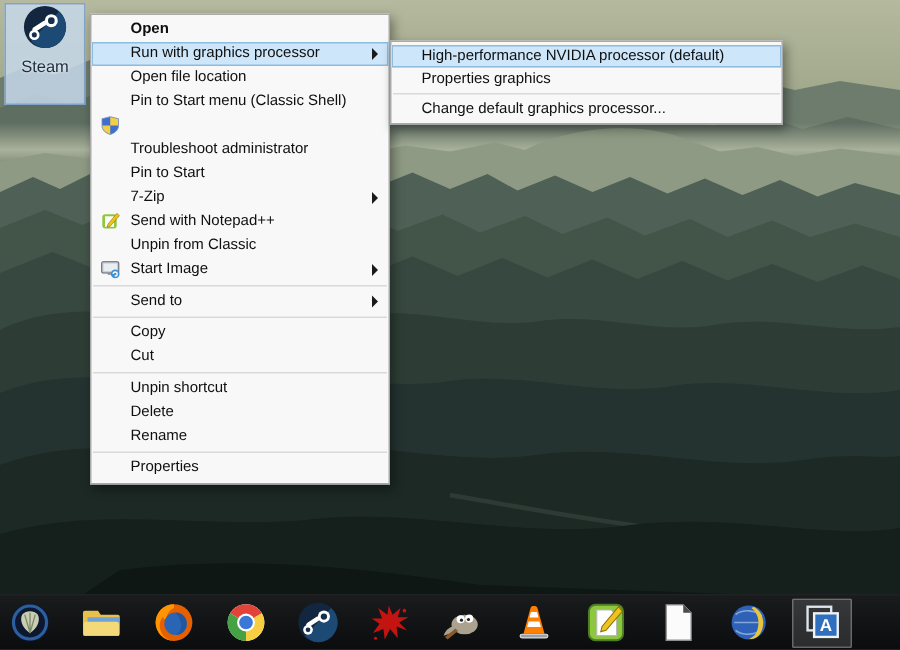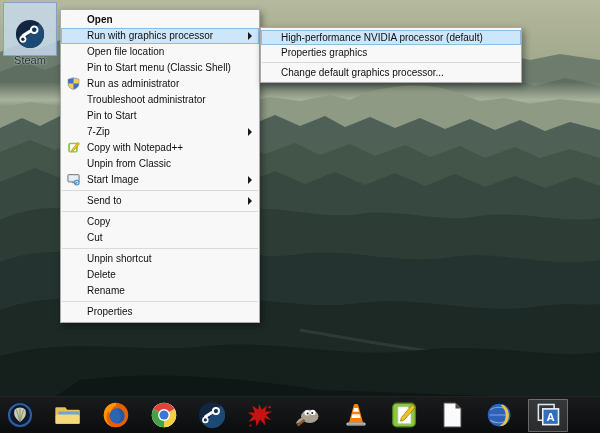"Steam" .desktop-icon { height: 54px -> 68px; padding-top: 16px -> 0 }
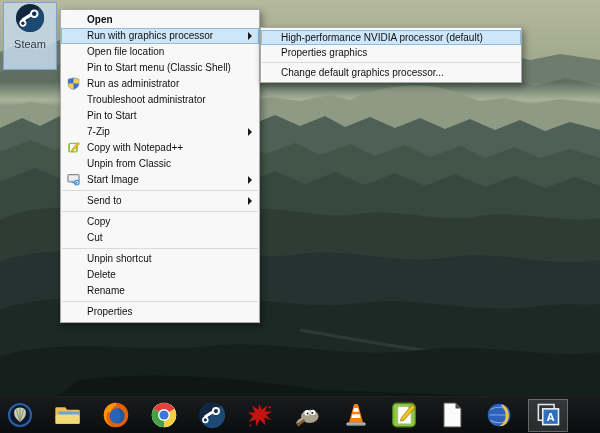"Run as administrator" span { html: <span>Run as administrator</span> -> none }
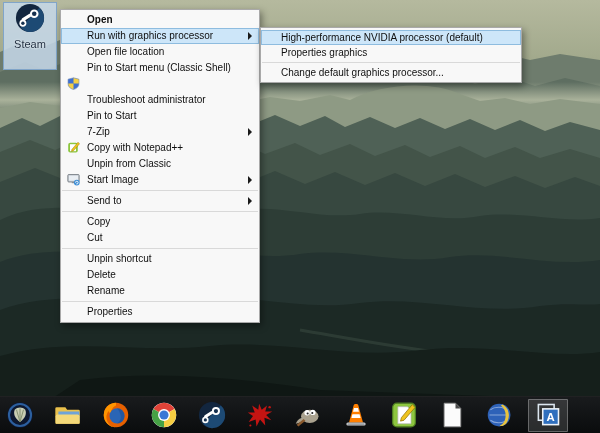"Copy with Notepad++" span { text: Copy -> Send }
